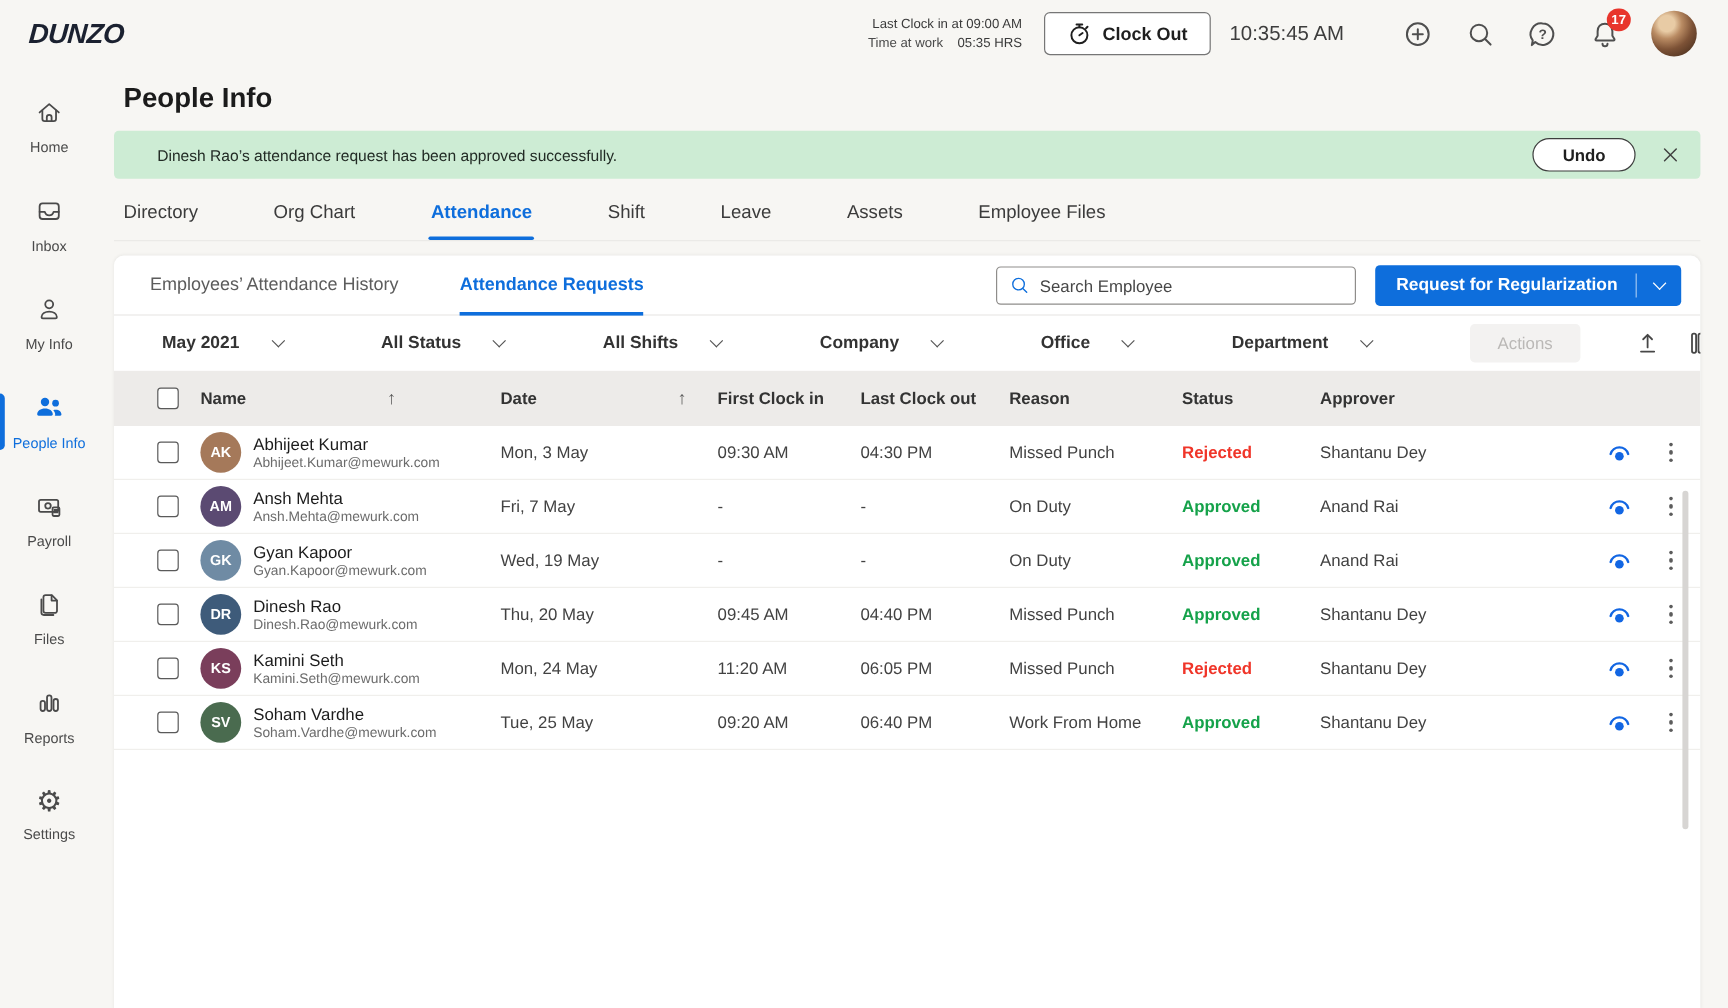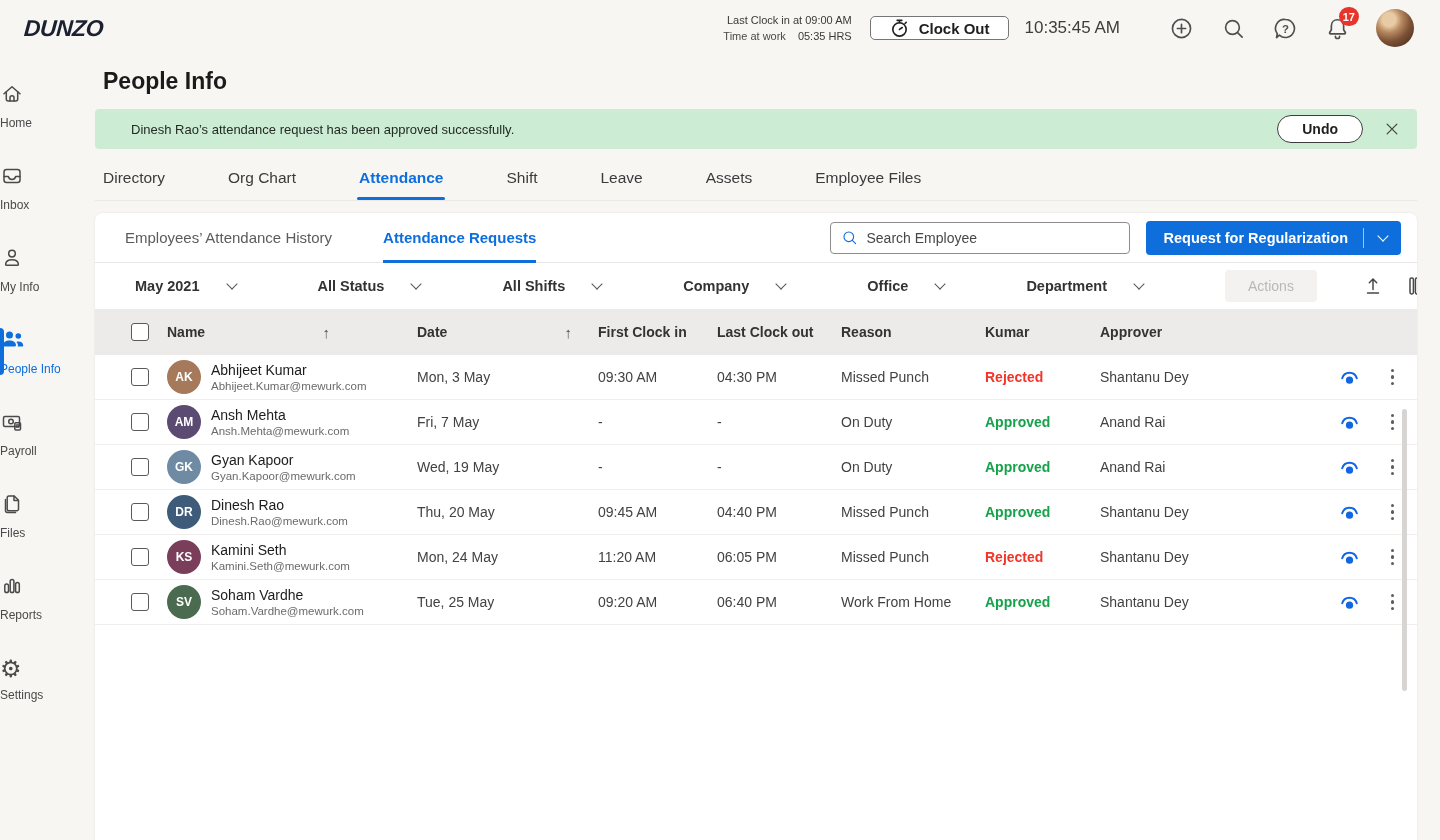"Clock Out" .clockout-btn { height: 24px -> 36px }
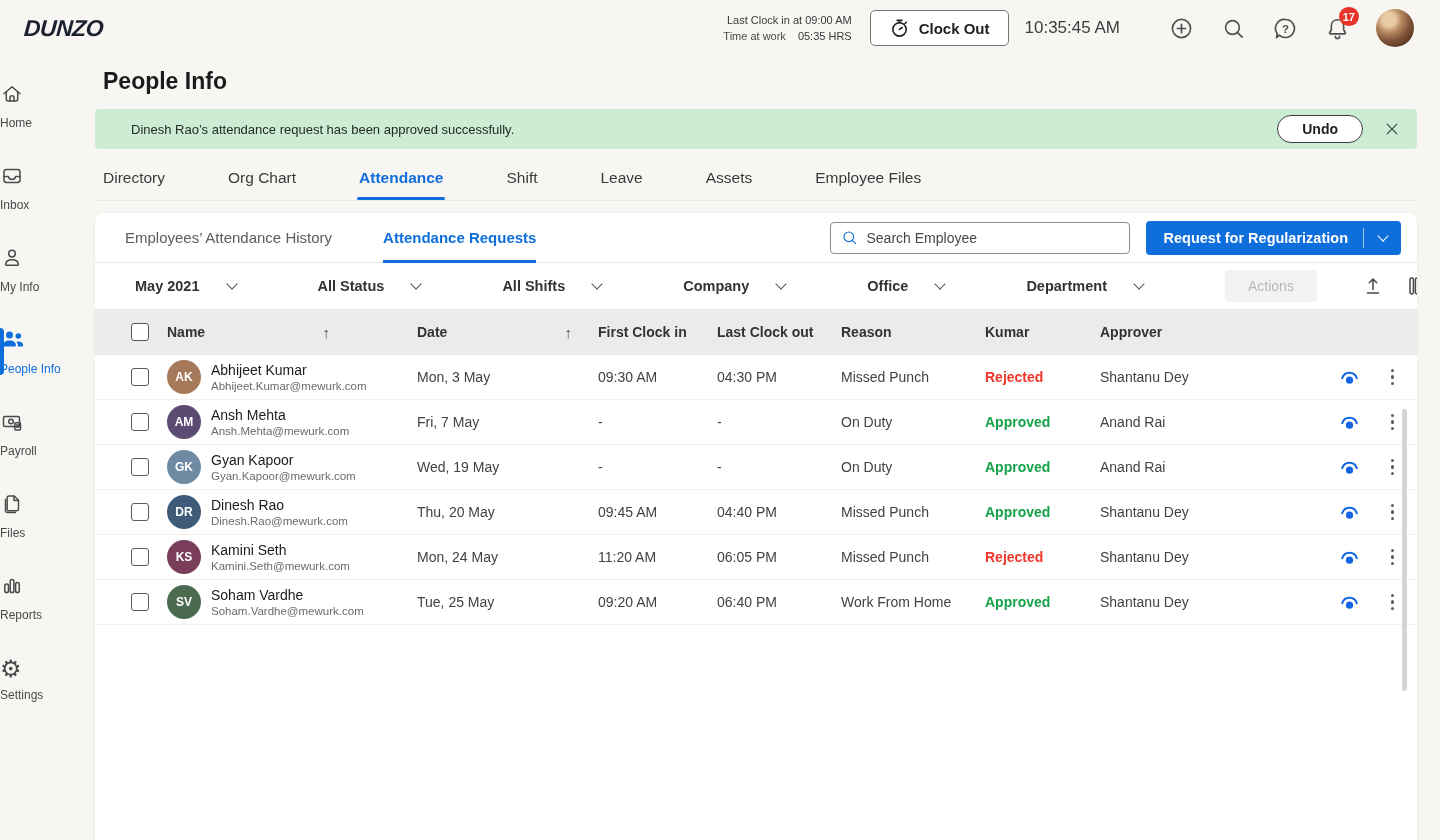"Home" .side-item { align-items: none -> center }
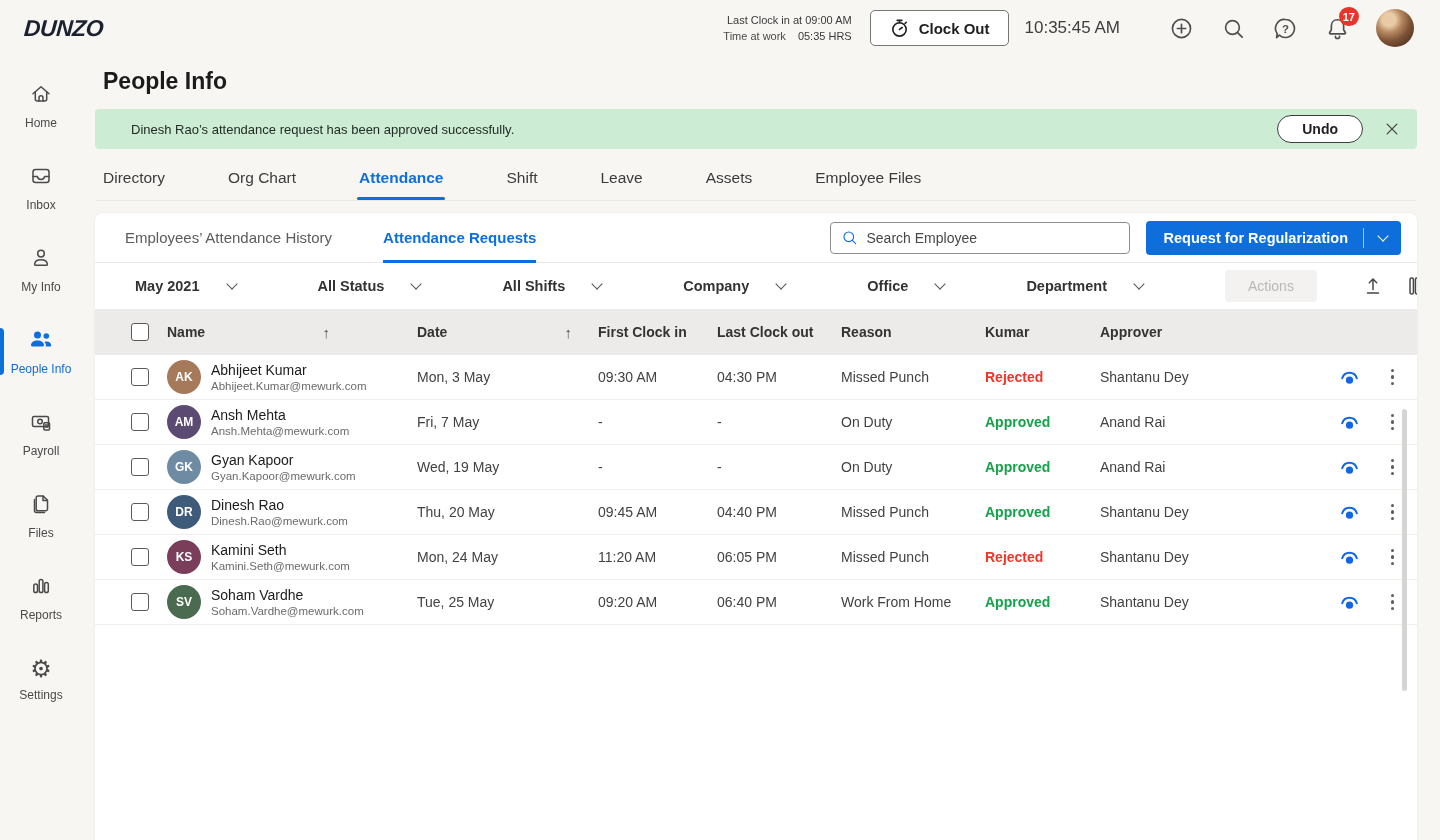"Kumar" span { text: Kumar -> Status }
